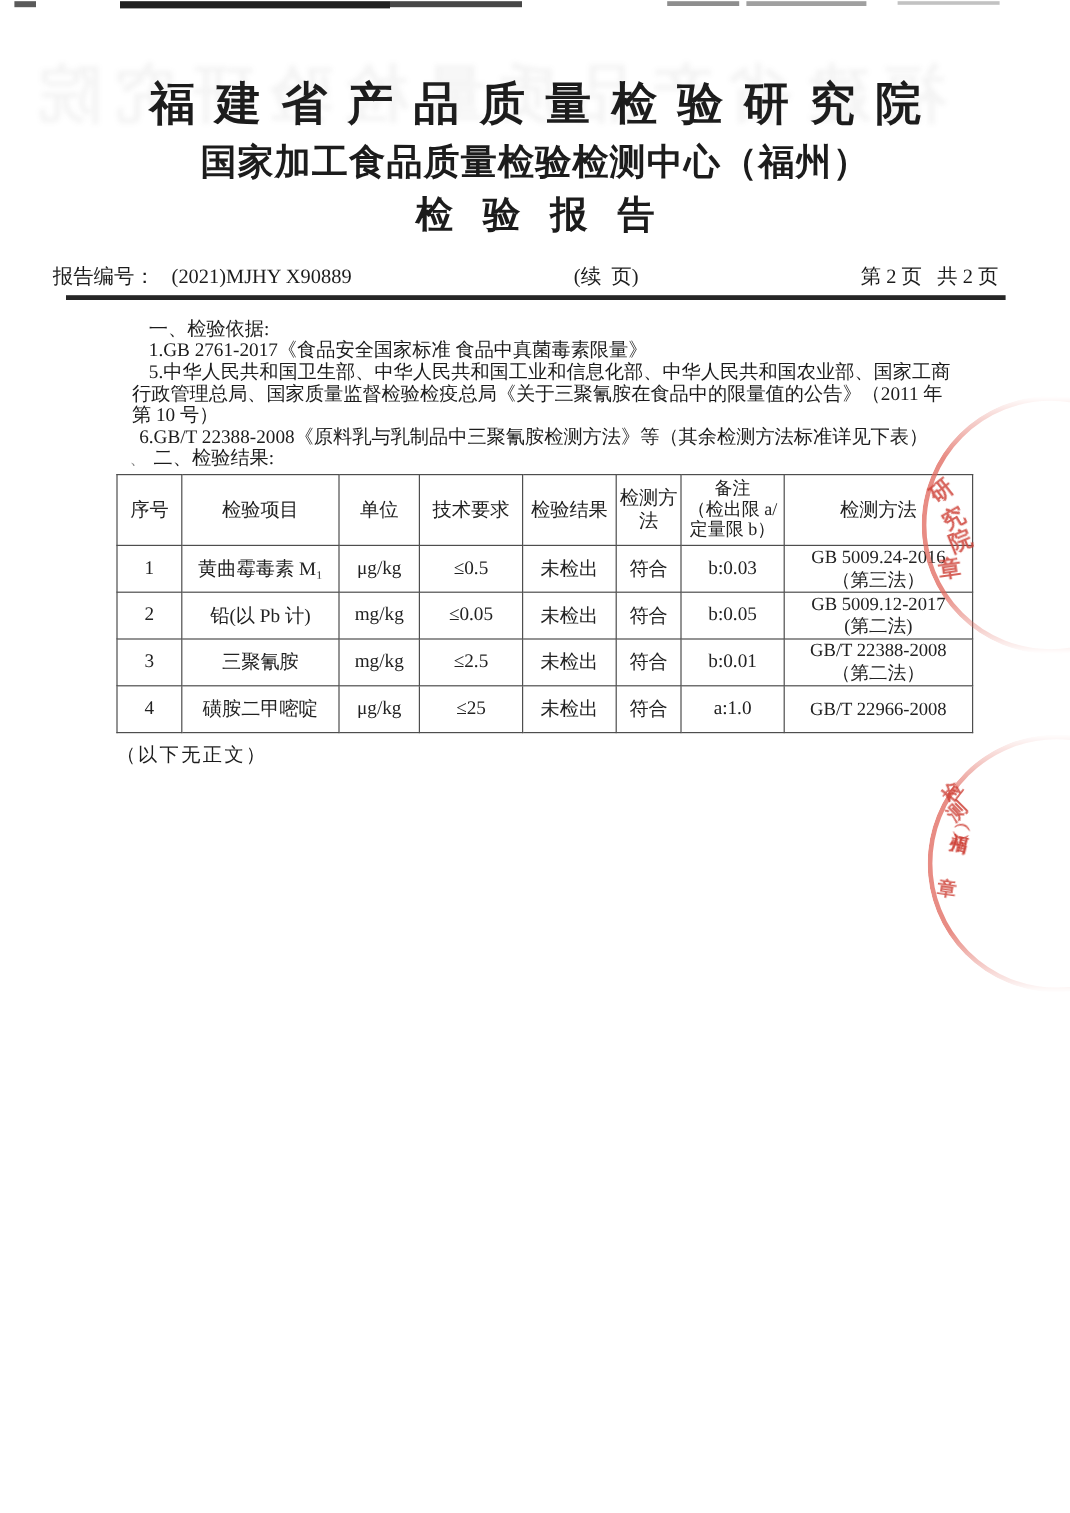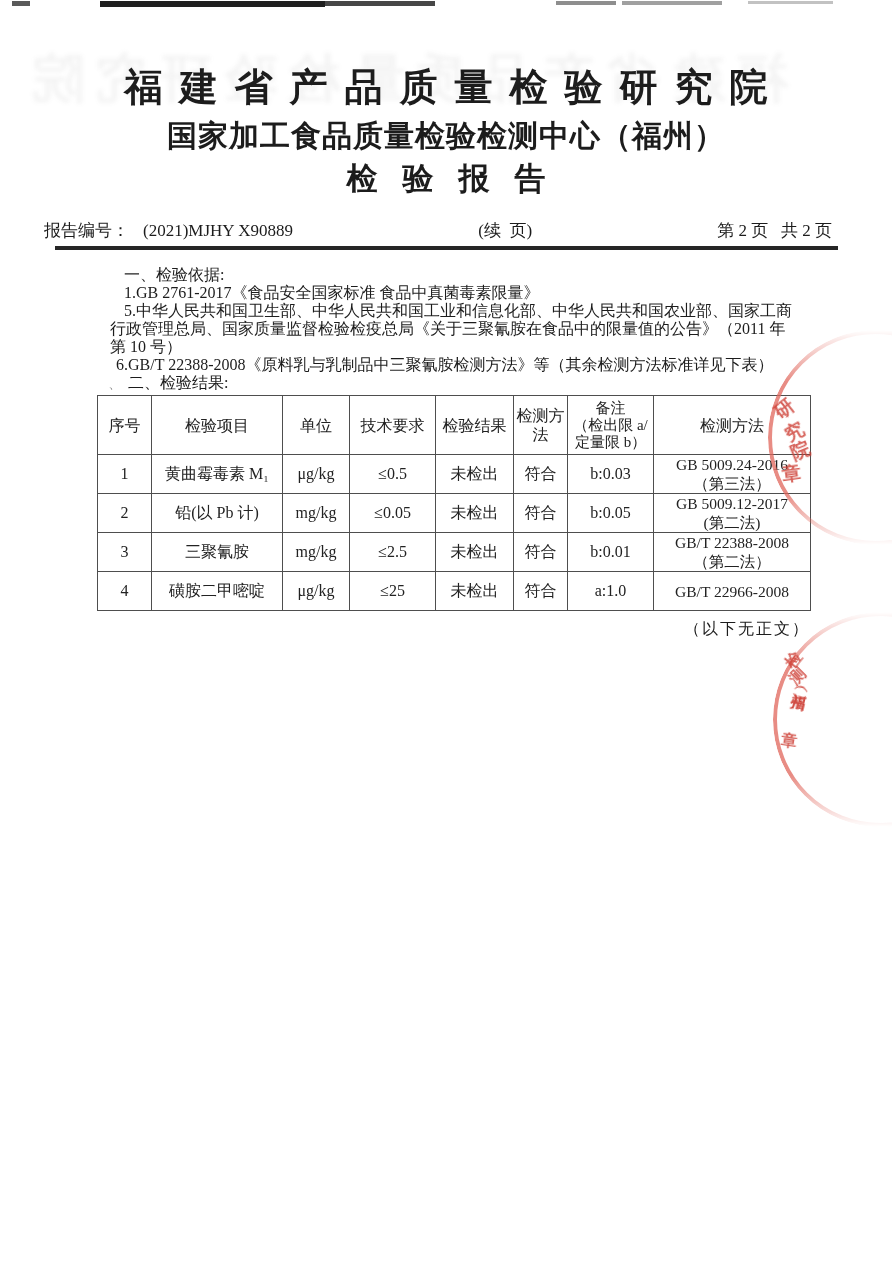"（以下无正文）" .endnote { text-align: right -> left }
